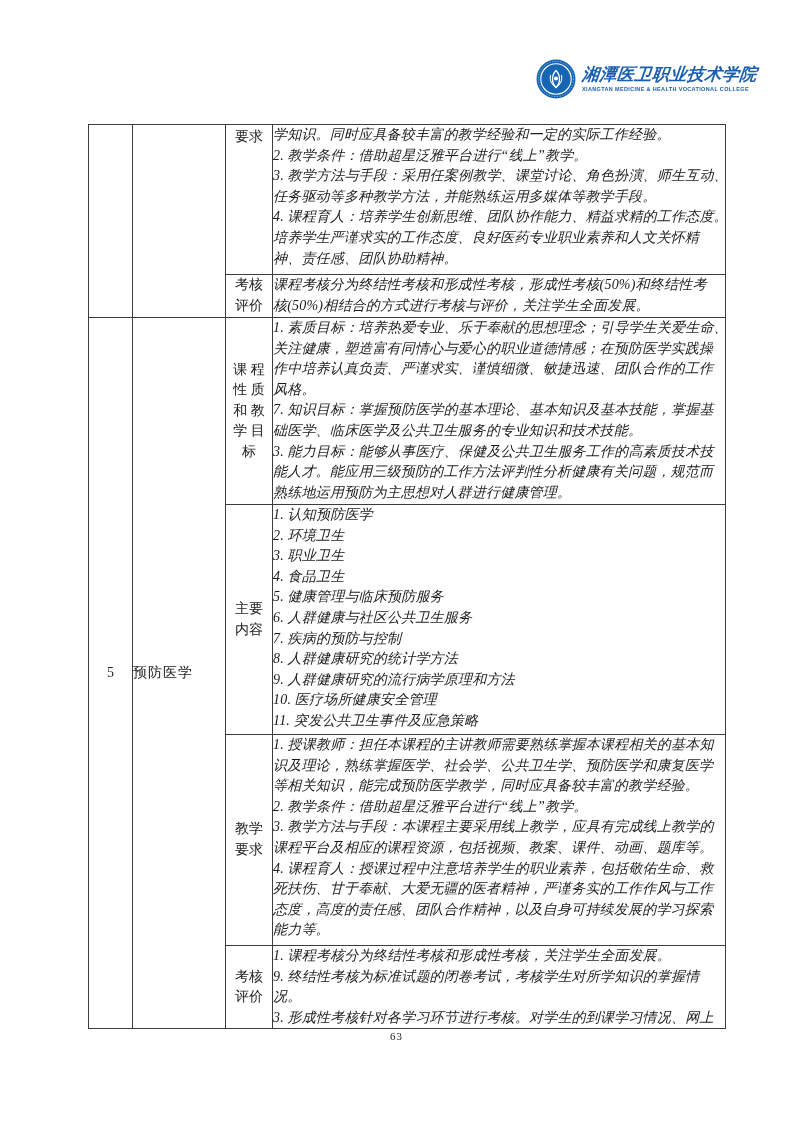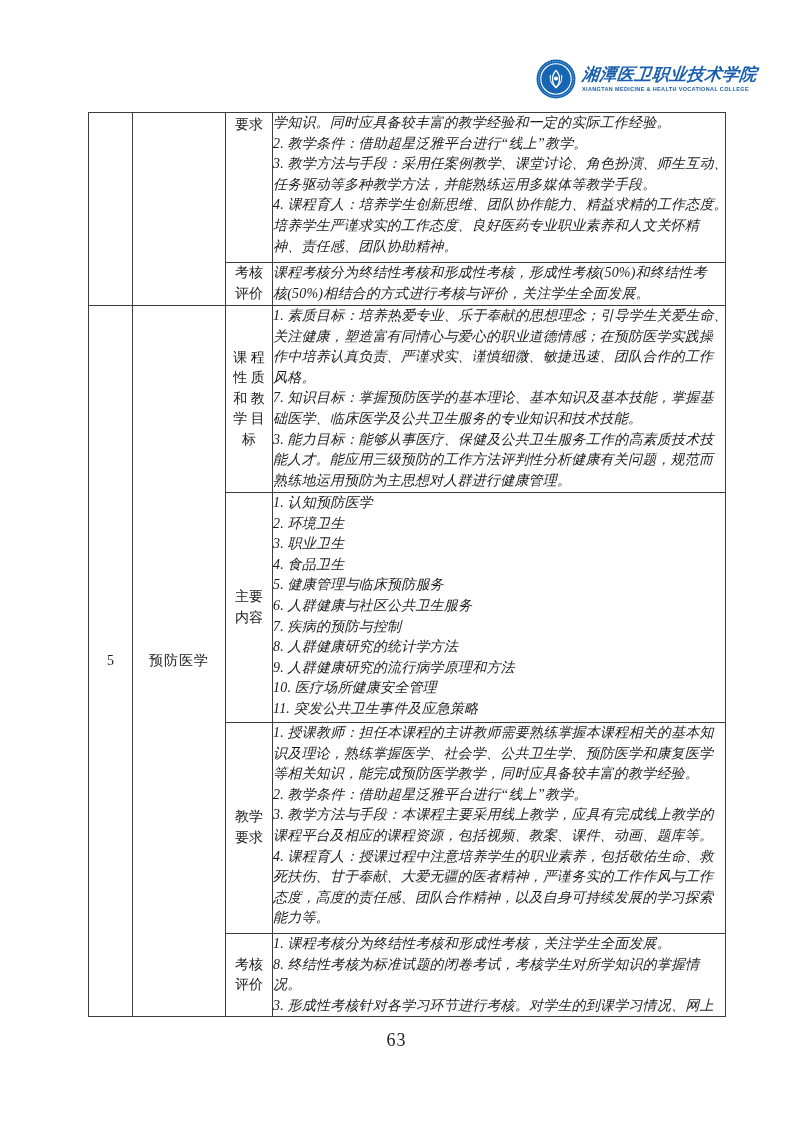"要求" table.syllabus { top: 112px -> 124px }
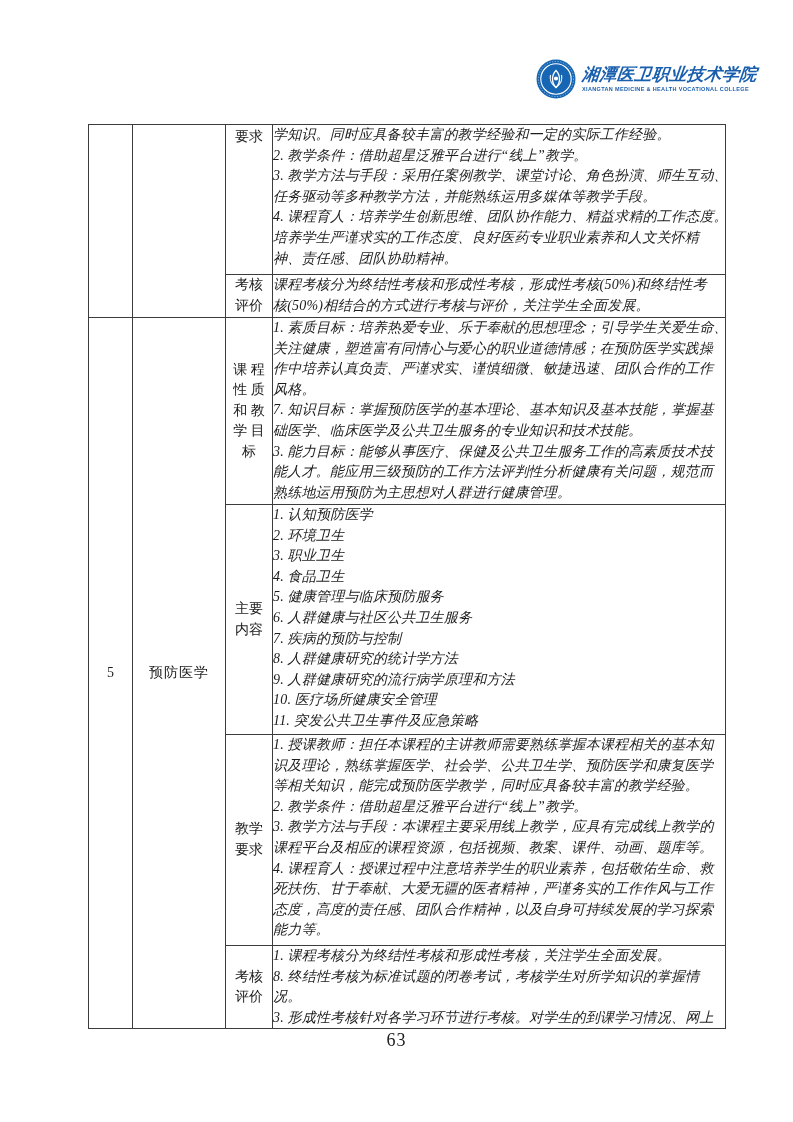"预防医学" td.c-course { text-align: center -> left }
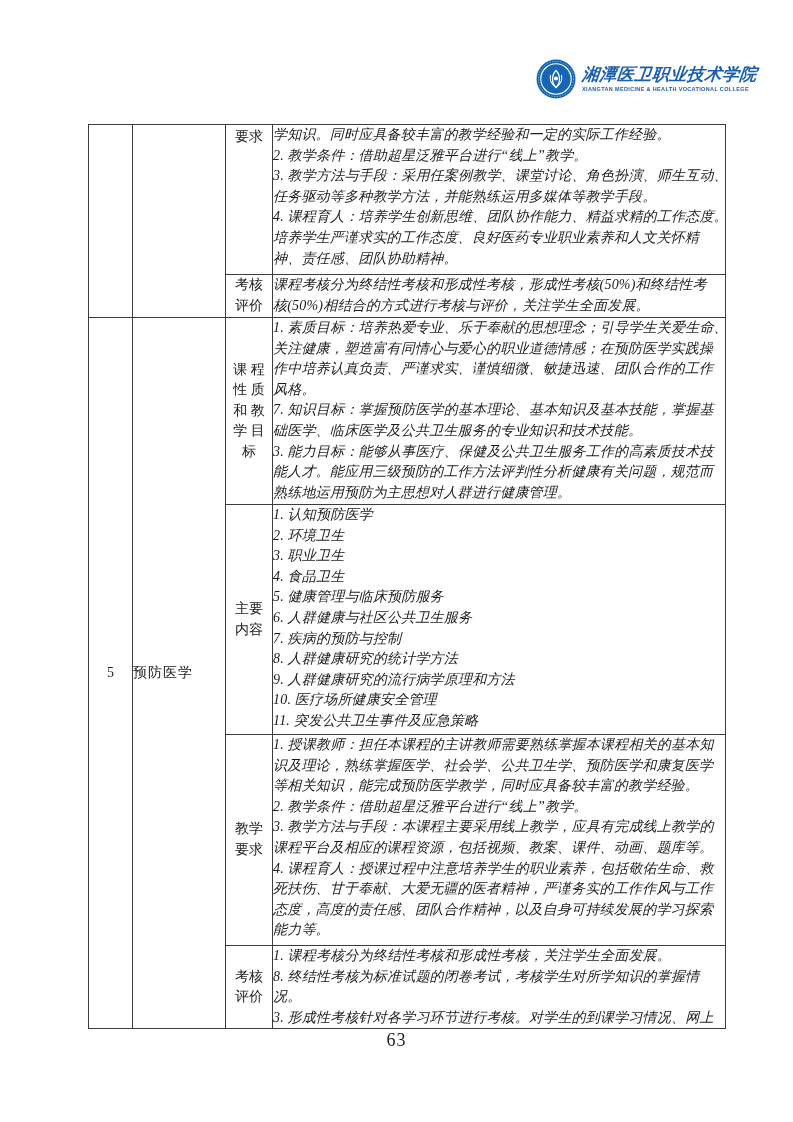"1. 课程考核分为终结性考核和形成性考核，关注学生全面发展。" td.c-content { text: 8 -> 9 }
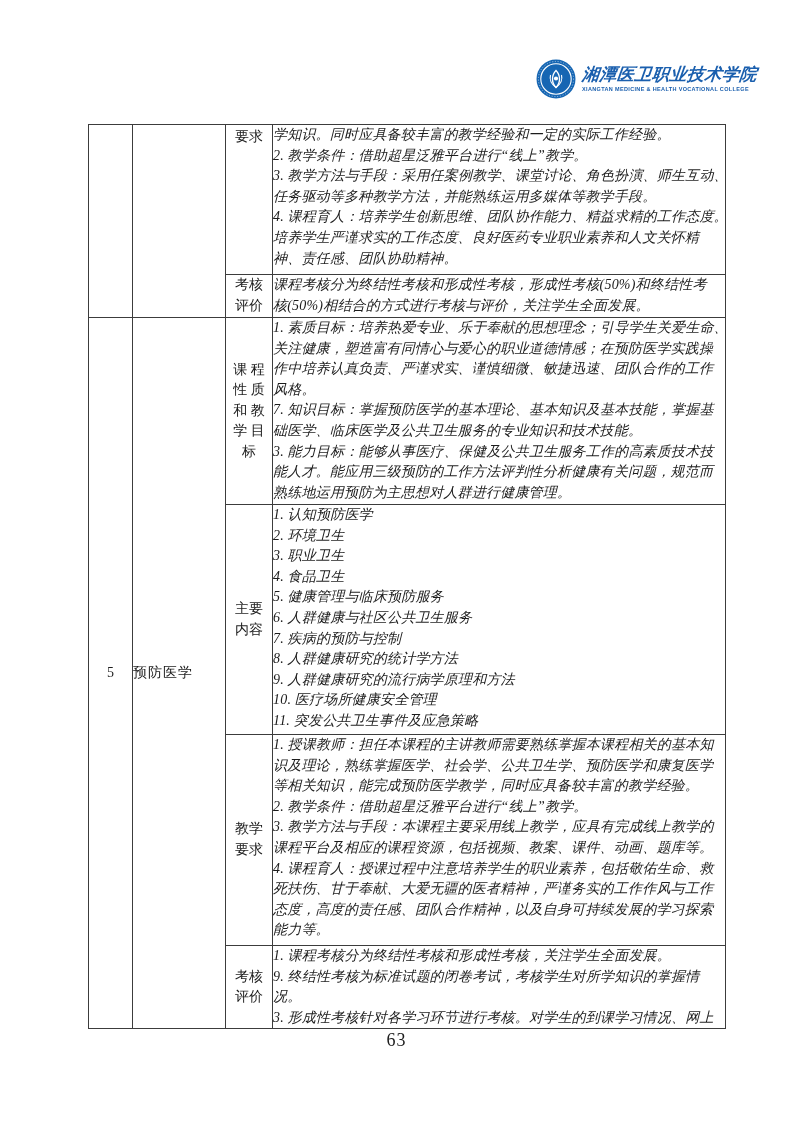"63" .page-number { font-size: 18px -> 11px }
